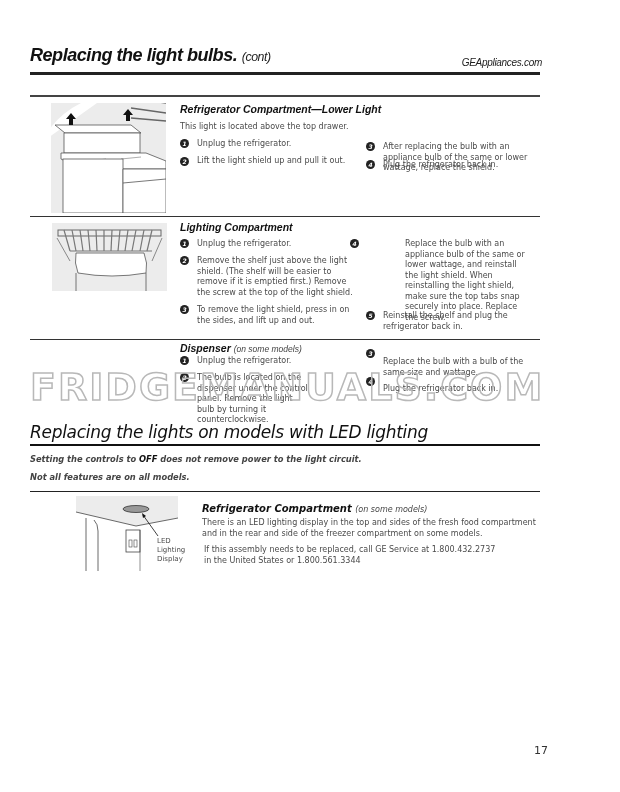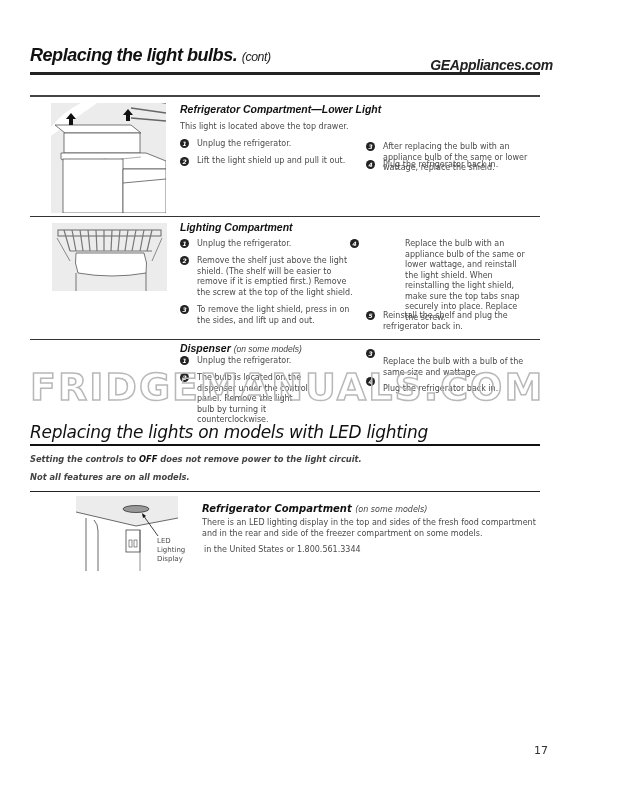"GEAppliances.com" .hdr-site { font-size: 14px -> 10px; font-weight: bold -> normal; right: 67px -> 78px }
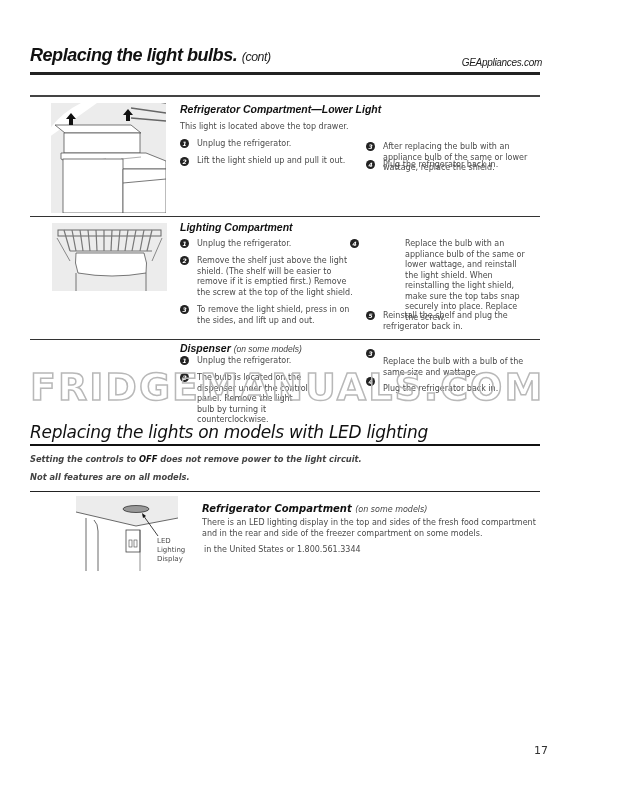"If this assembly needs to" div { html: none -> <div>If this assembly needs to be replaced, call GE Service at 1.800.432.2737</div> }
